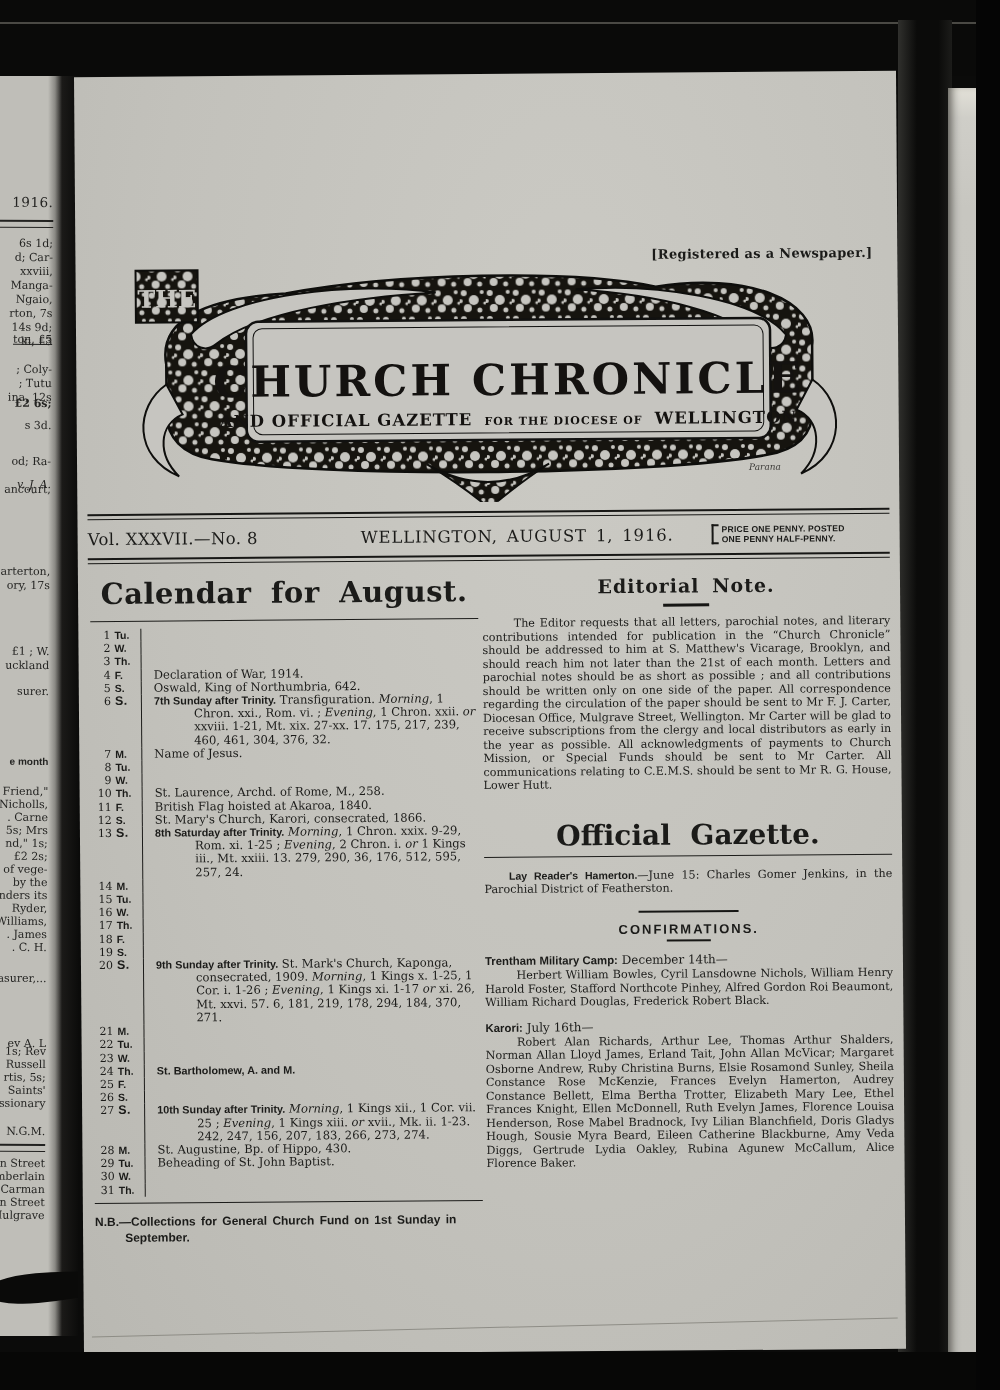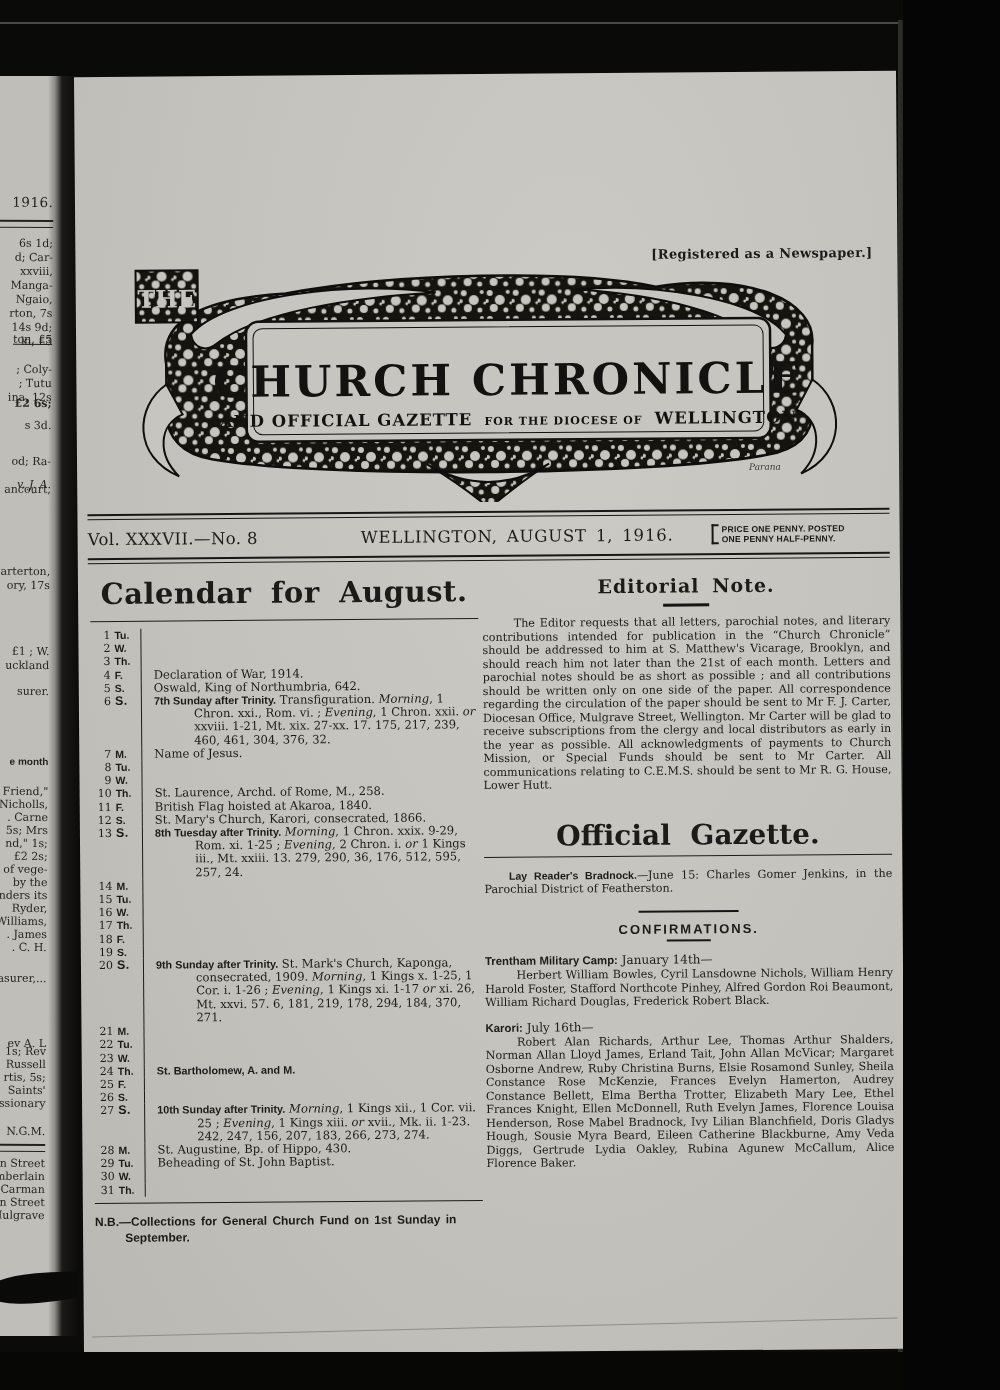"1916." .canvas { width: 903px -> 976px }
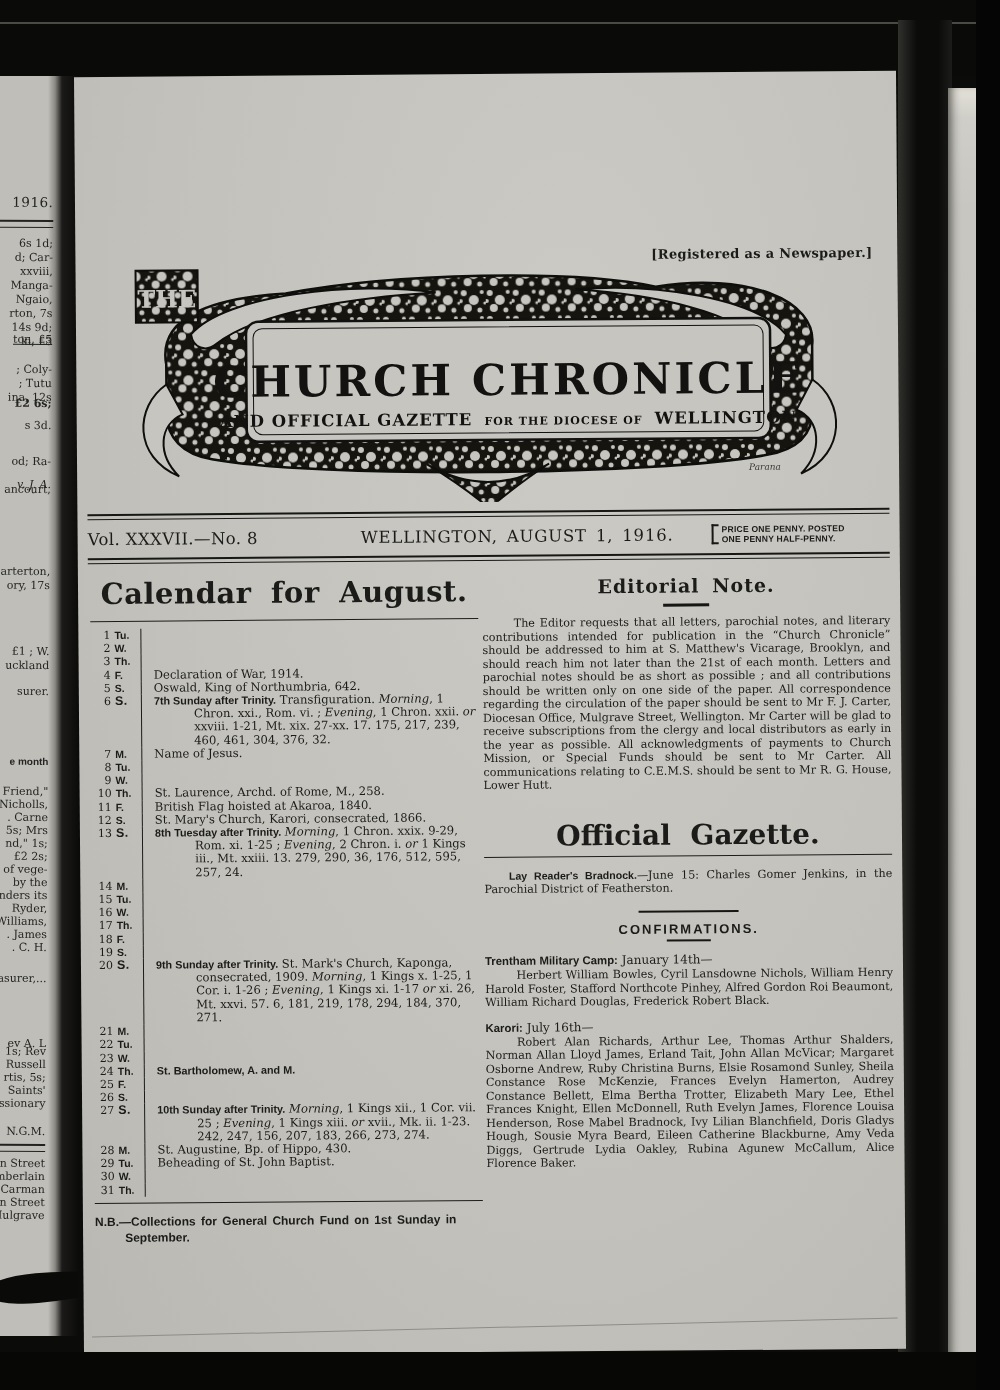"8th Tuesday after Trinity." span.b { text: Tuesday -> Saturday }
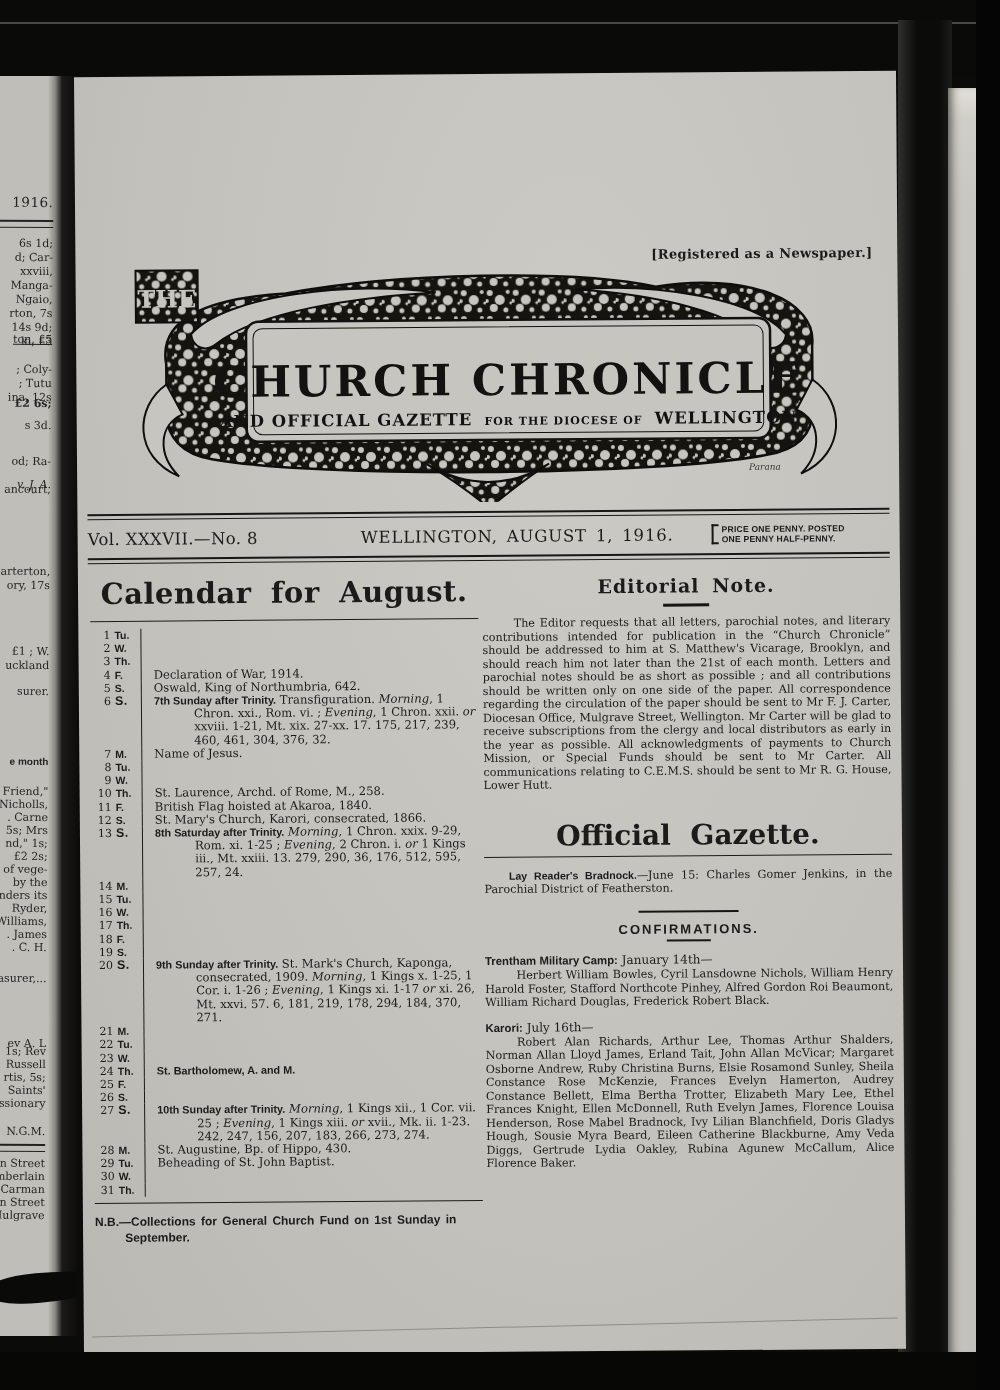"Lay Reader's Bradnock." span.b { text: Bradnock -> Hamerton }
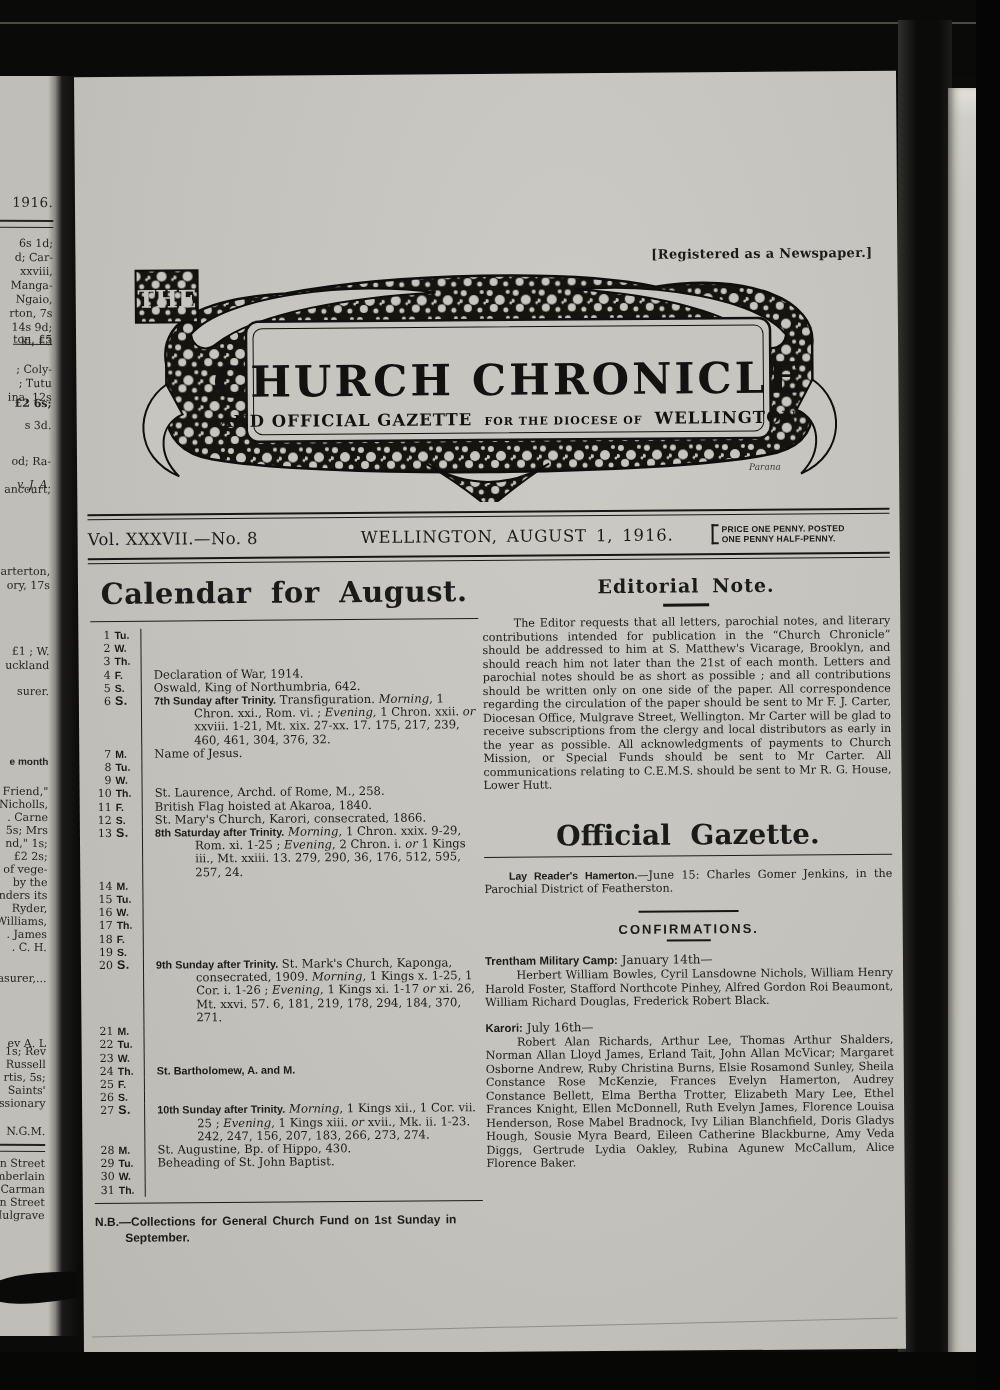"January 14th—" span { text: January -> December }
